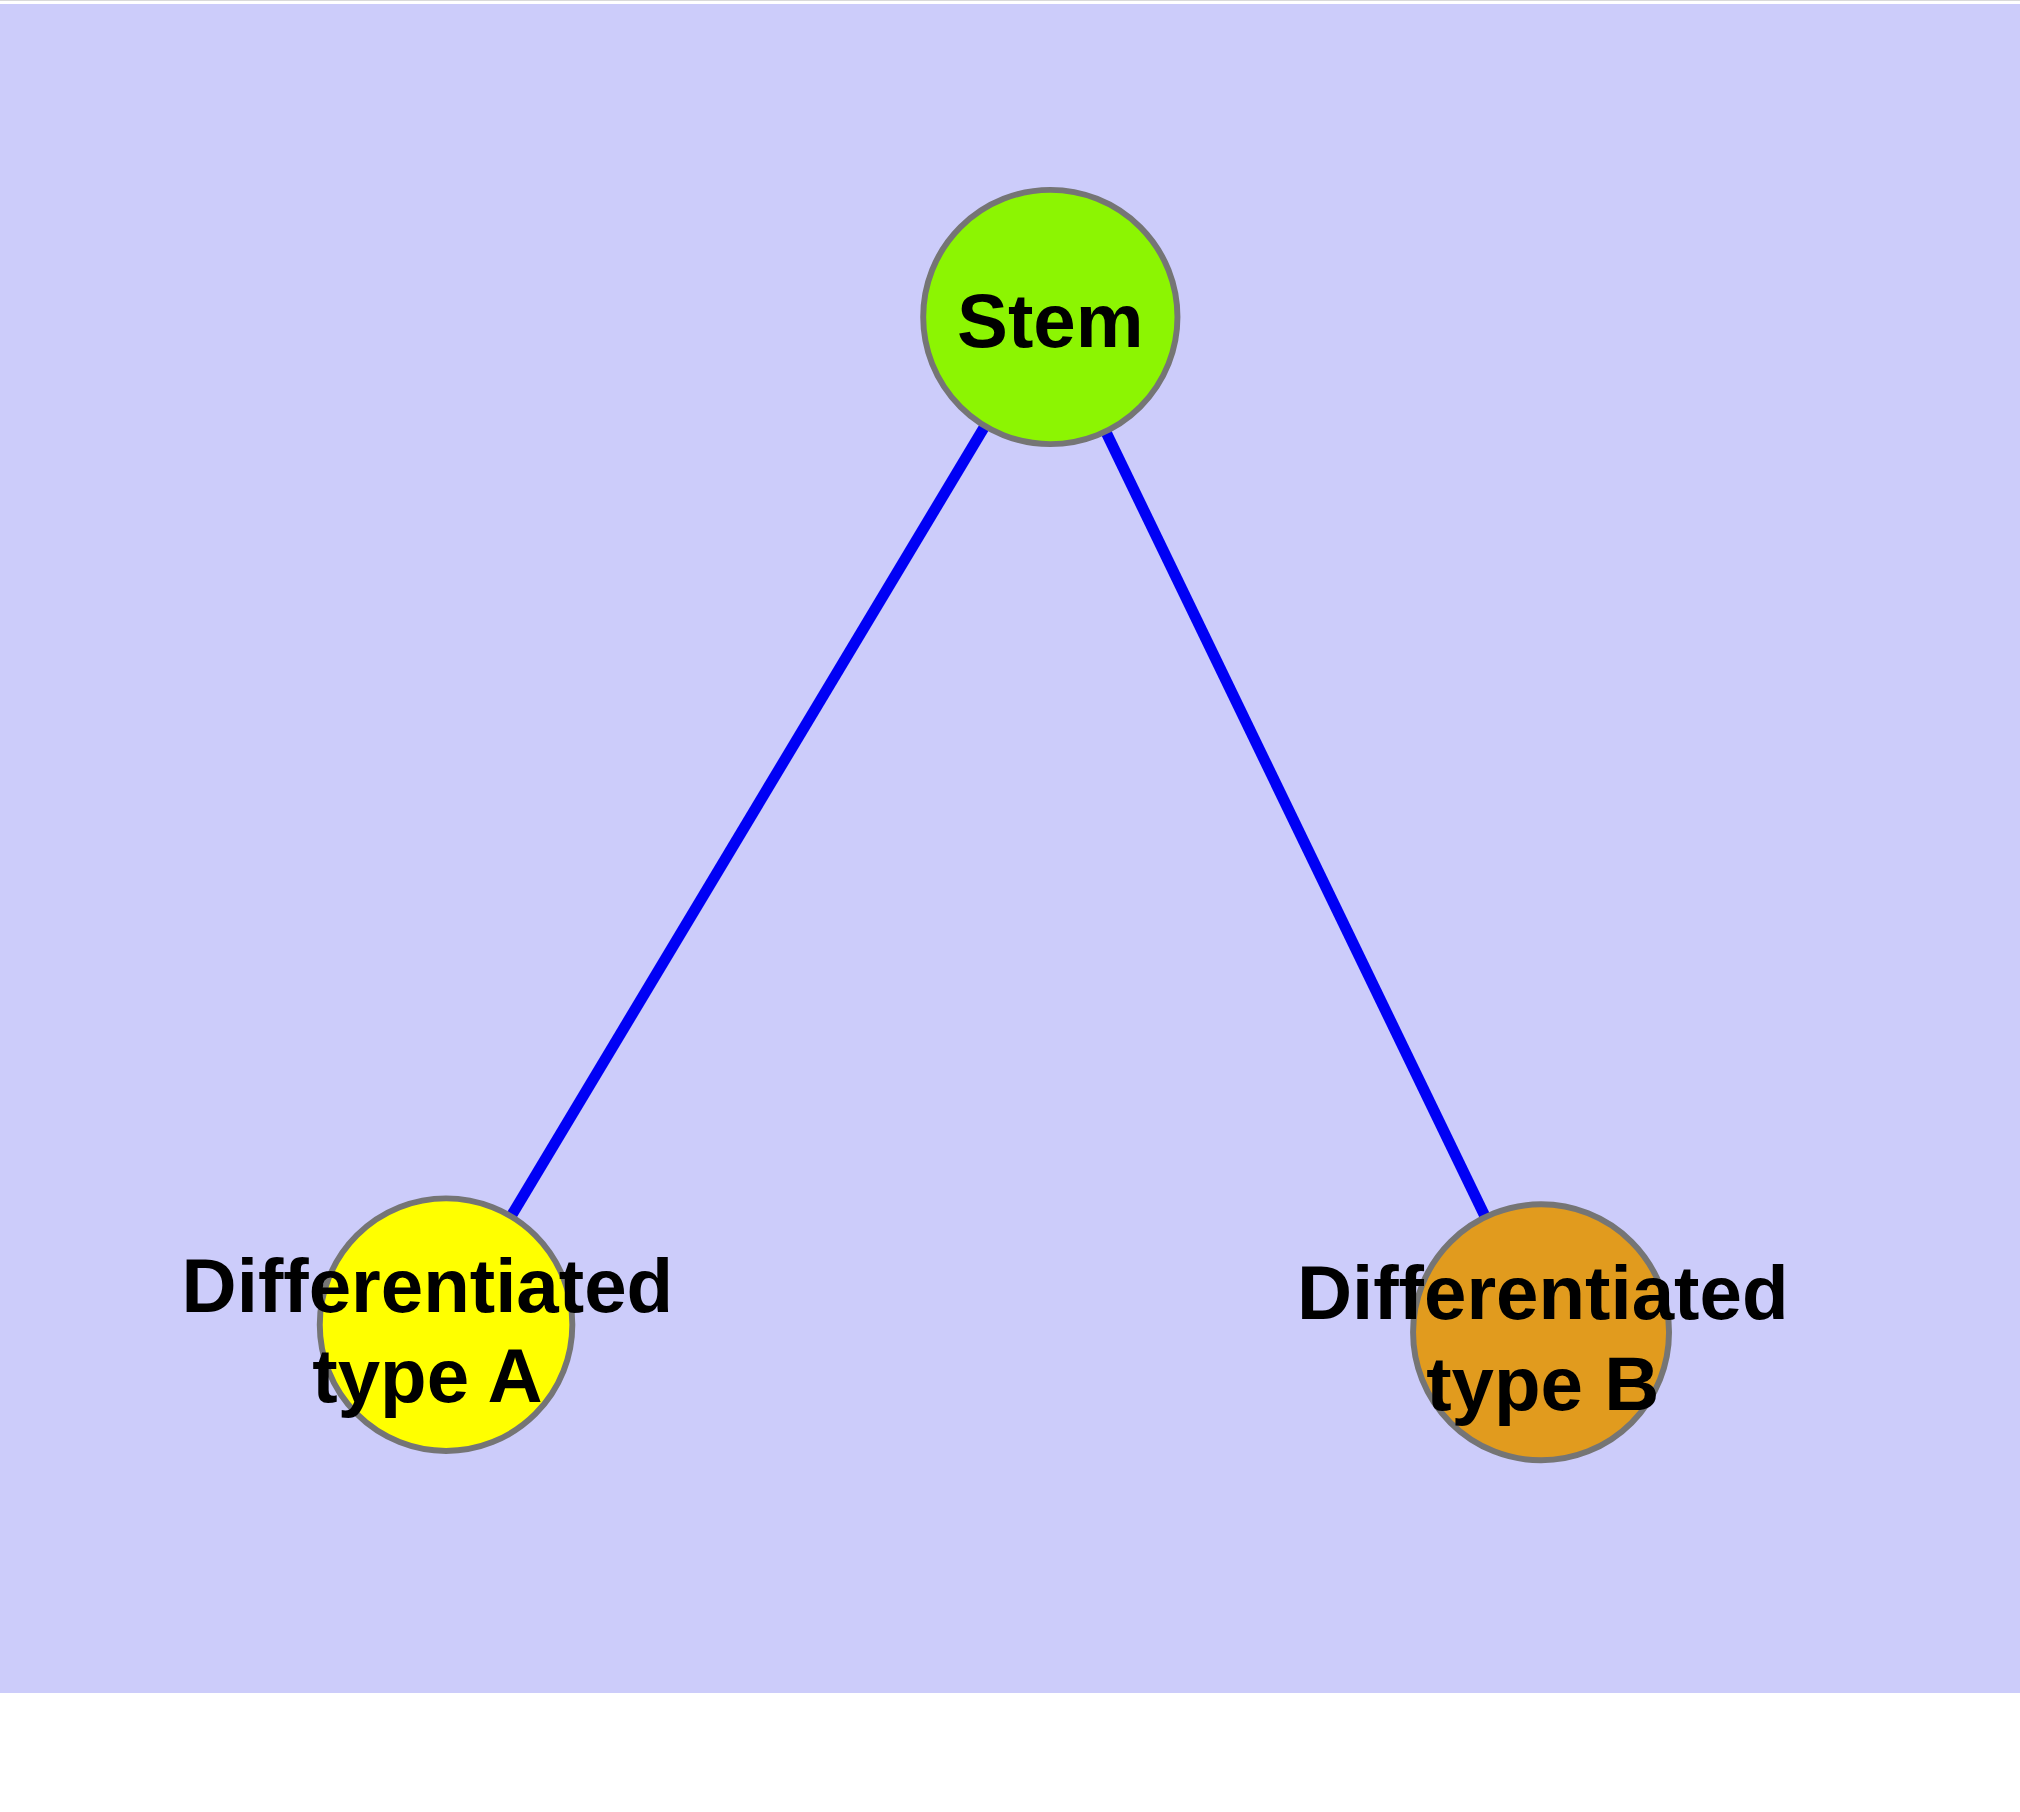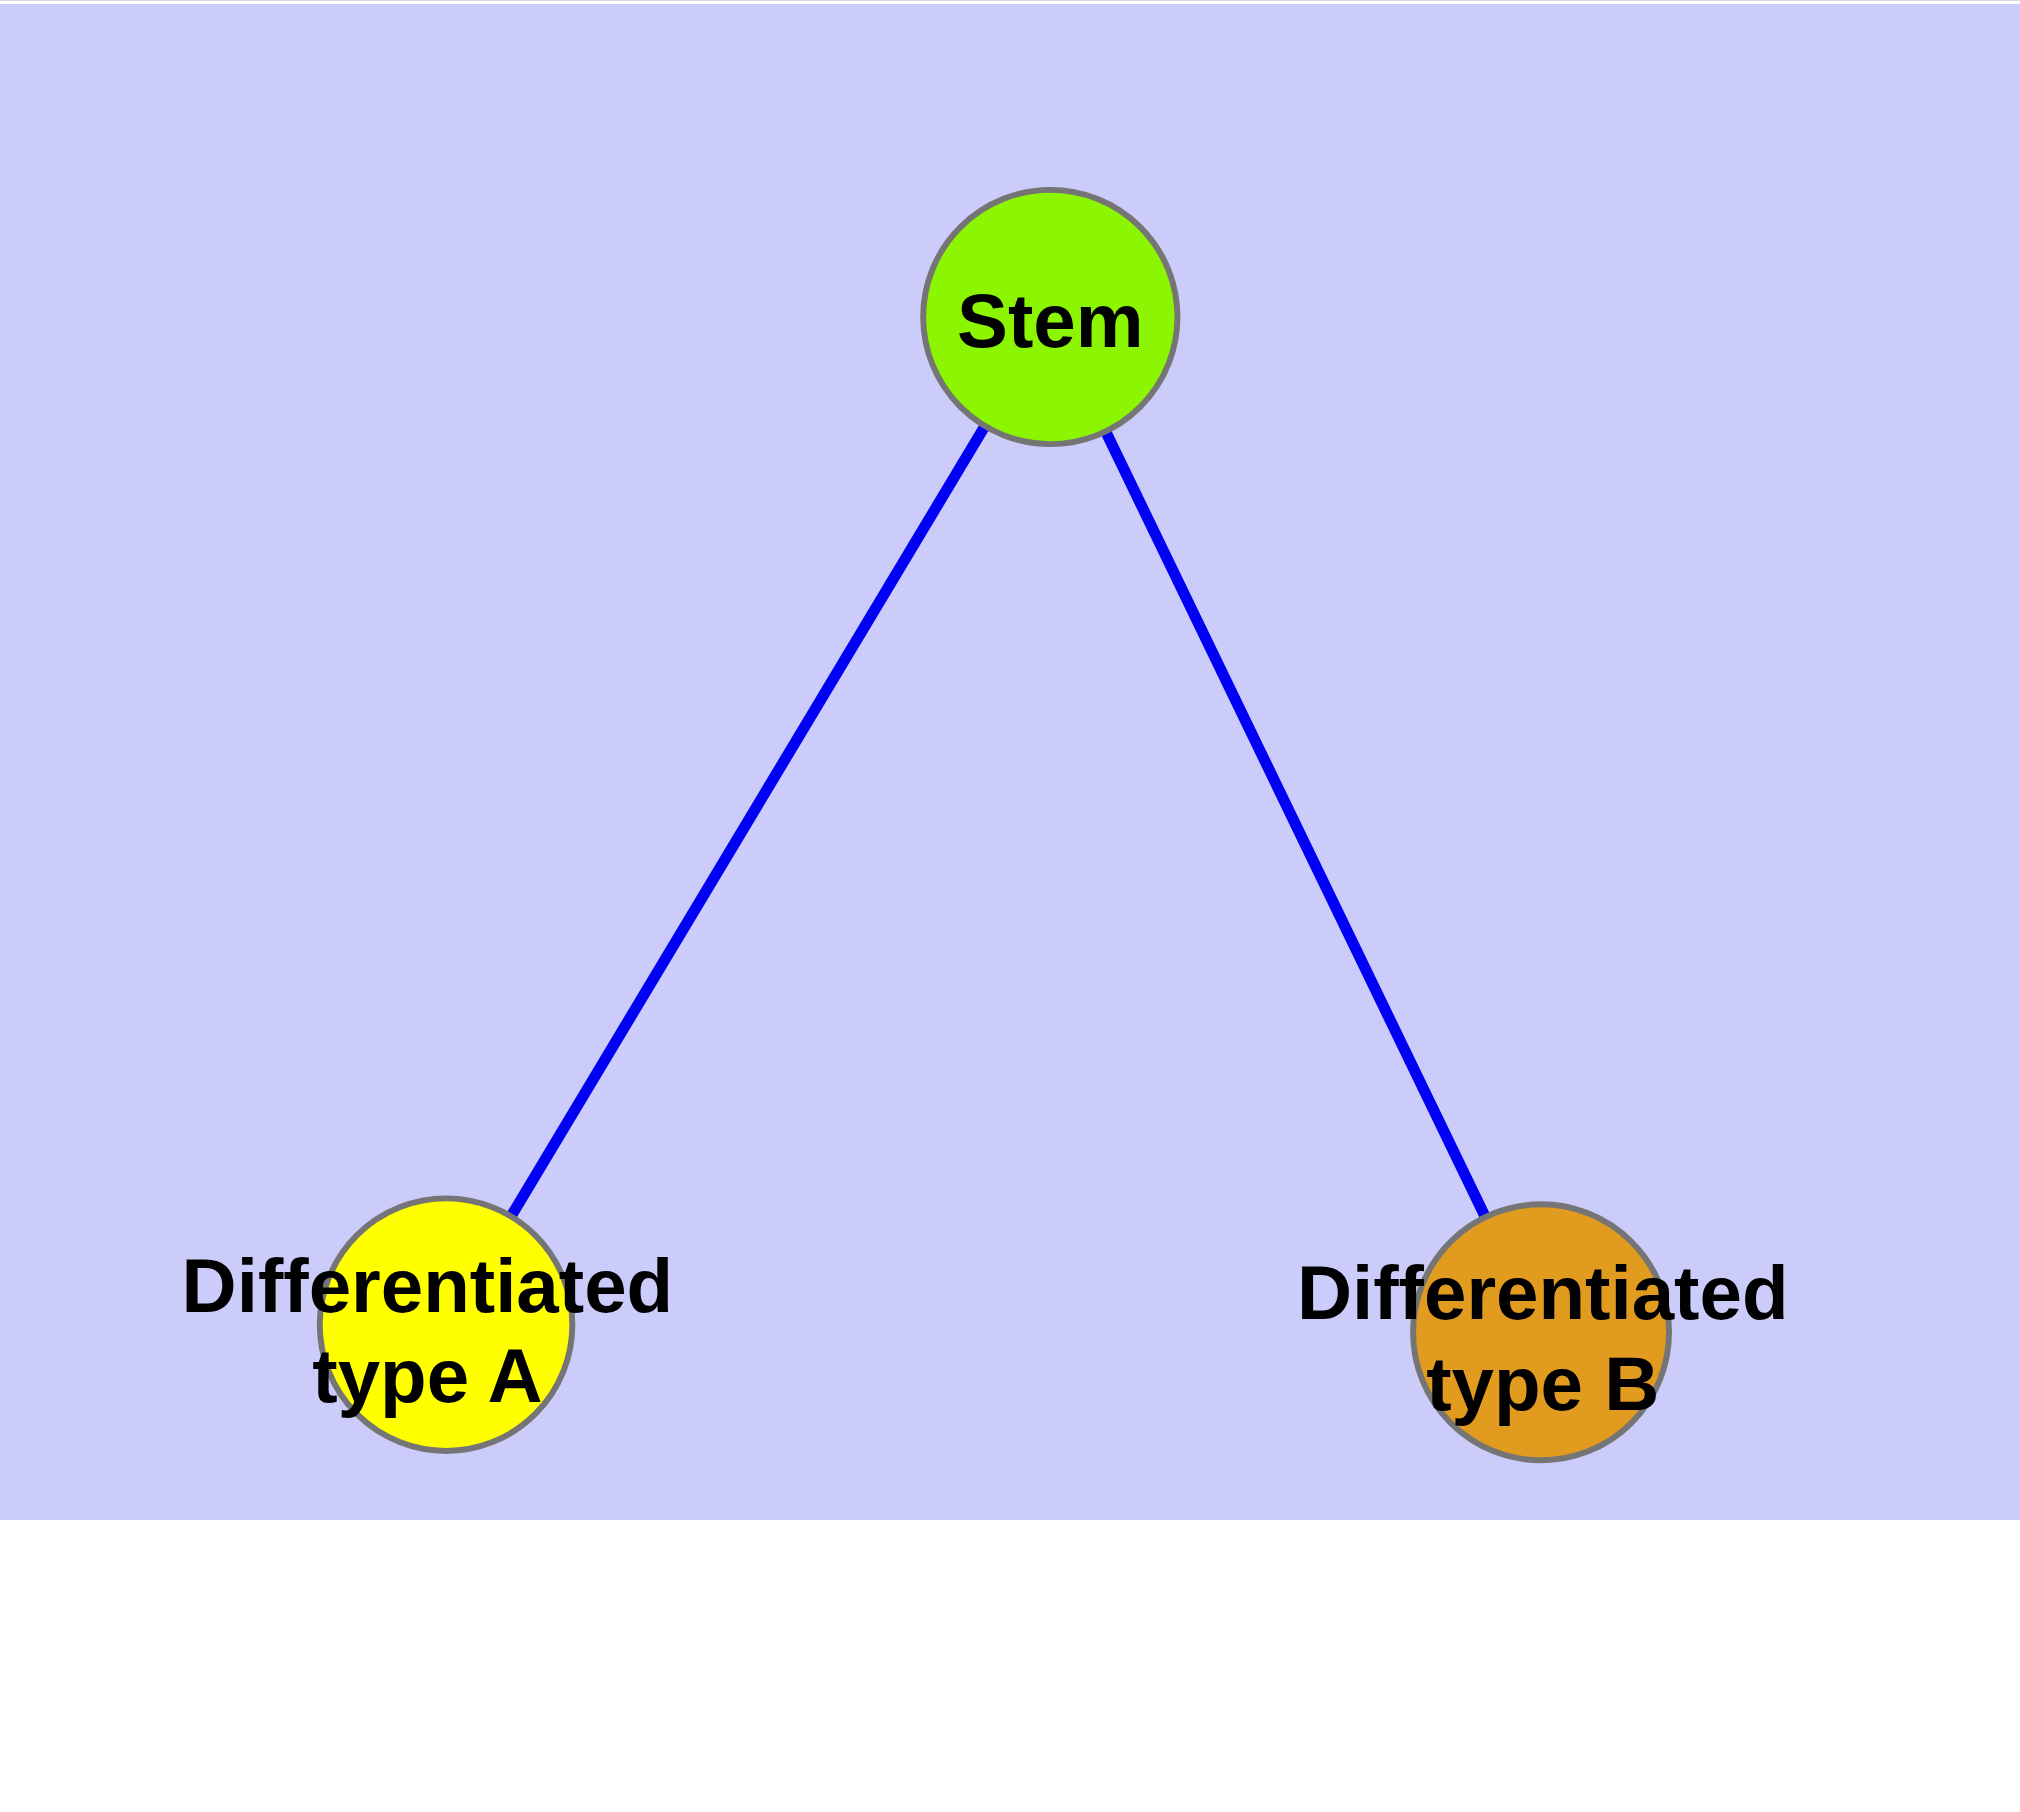"Stem" .stage { height: 1520px -> 1693px }
